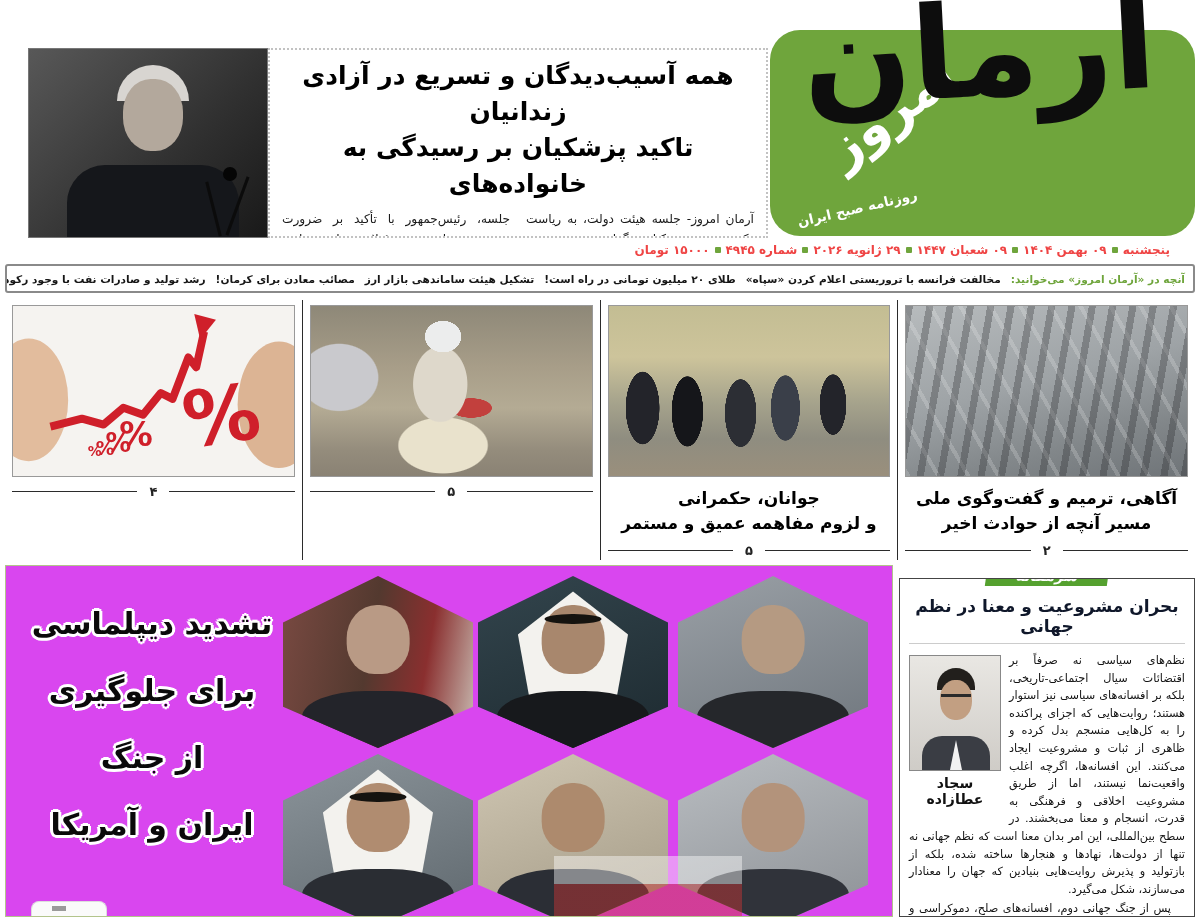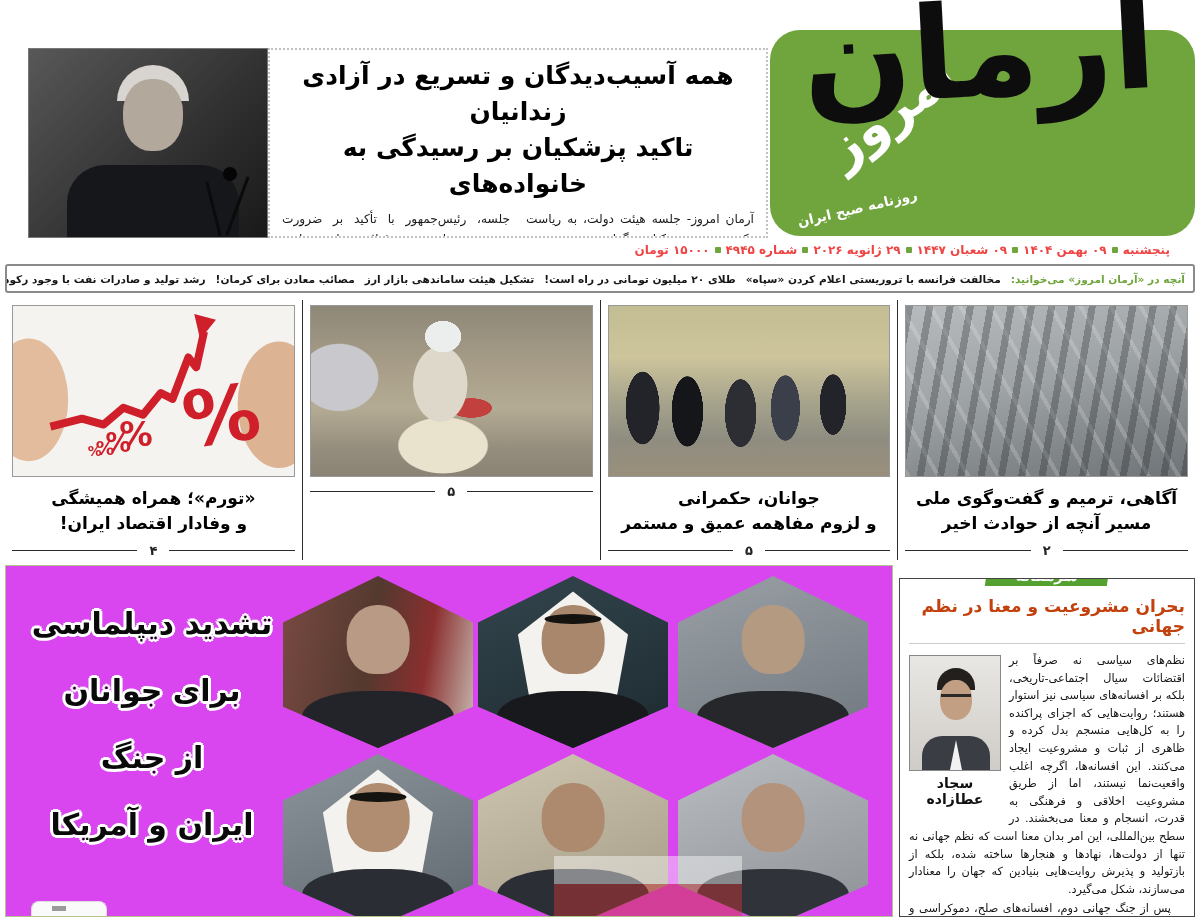"«تورم»؛ همراه همیشگی" div.pcap { html: <div> <div>«تورم»؛ همراه همیشگی</div> <div>و وفادار اقتصاد ایران!</div> </div> -> none }
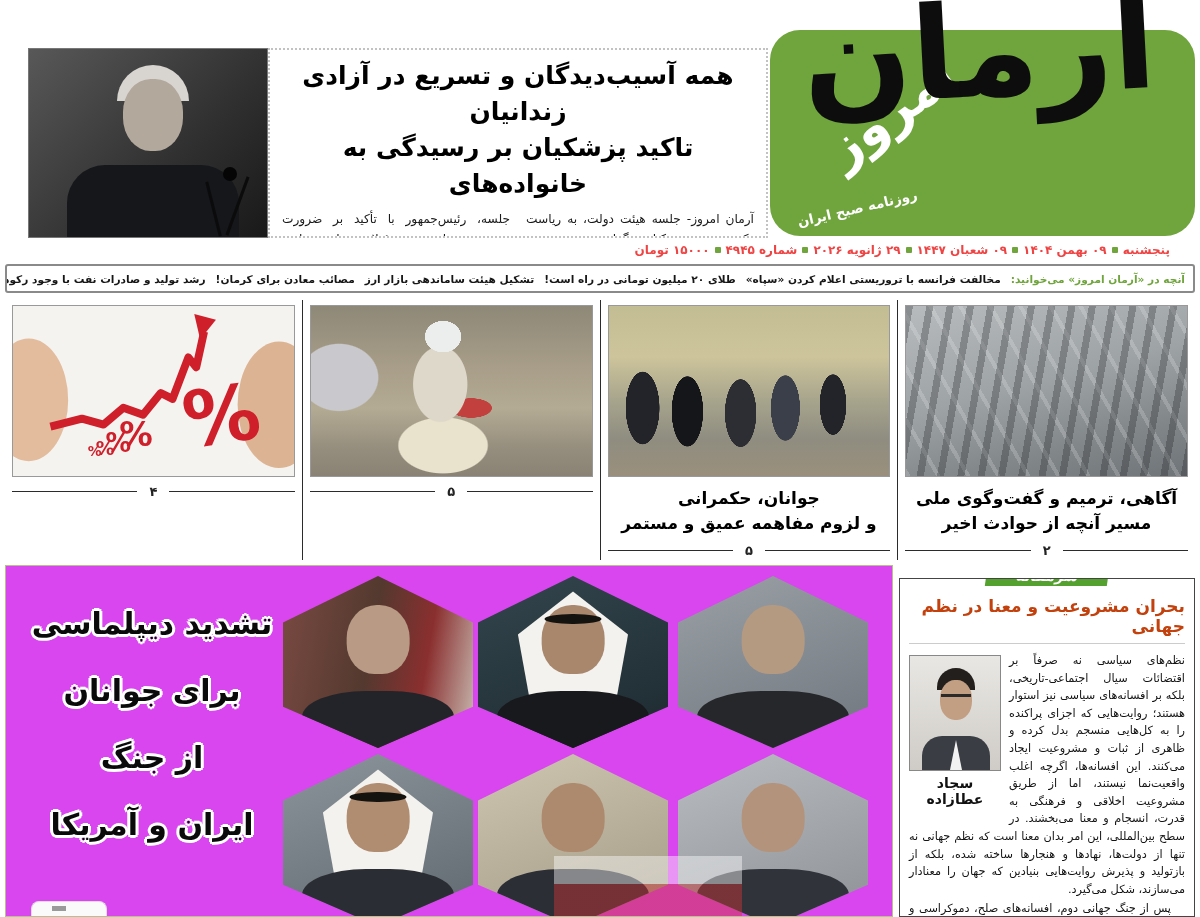"بحران مشروعیت و معنا در" .ed-title { color: #c2410c -> #0f172a; text-align: none -> center }
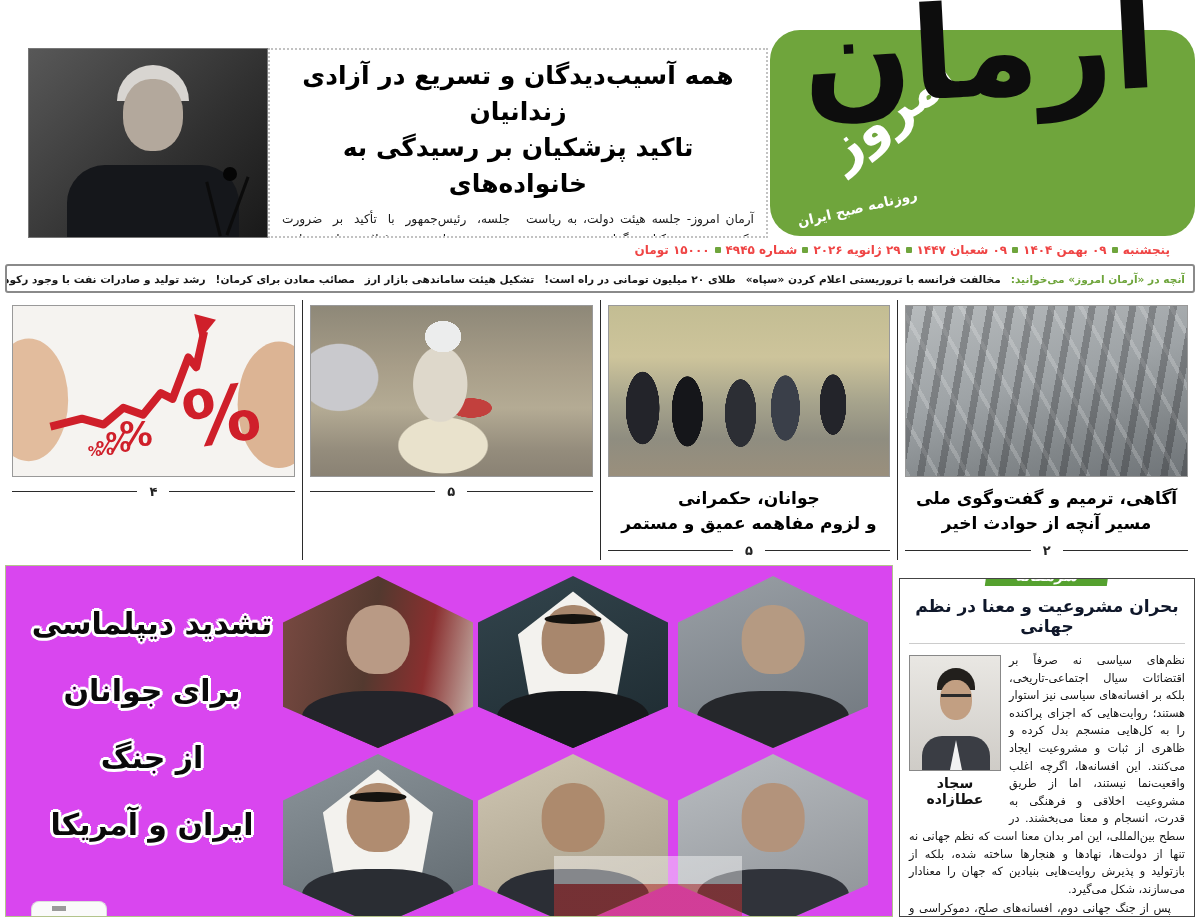"برای جوانان" div { text: جوانان -> جلوگیری }
